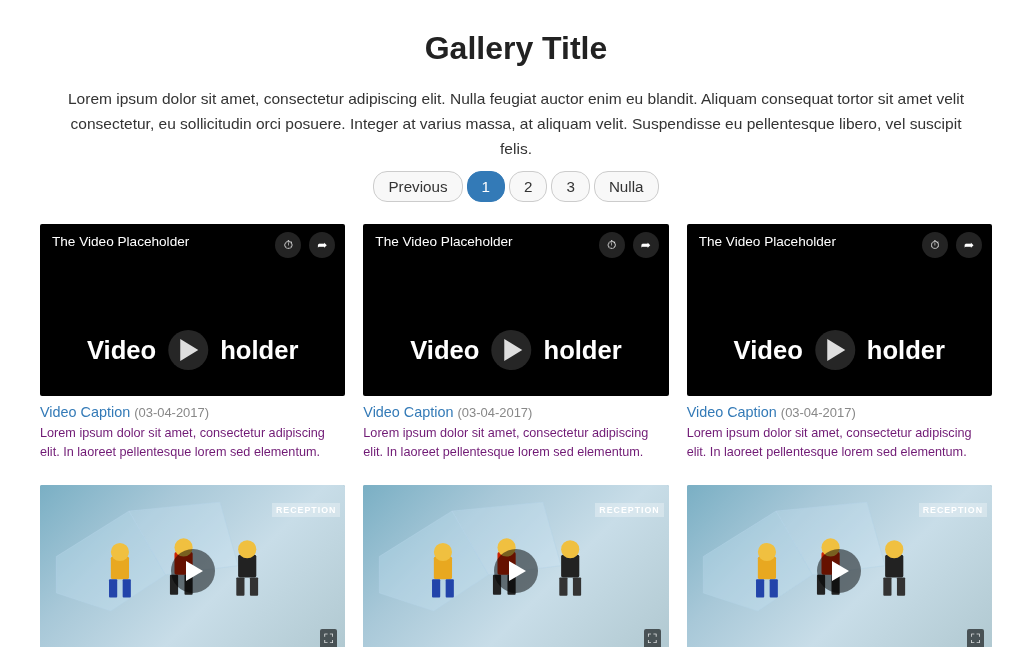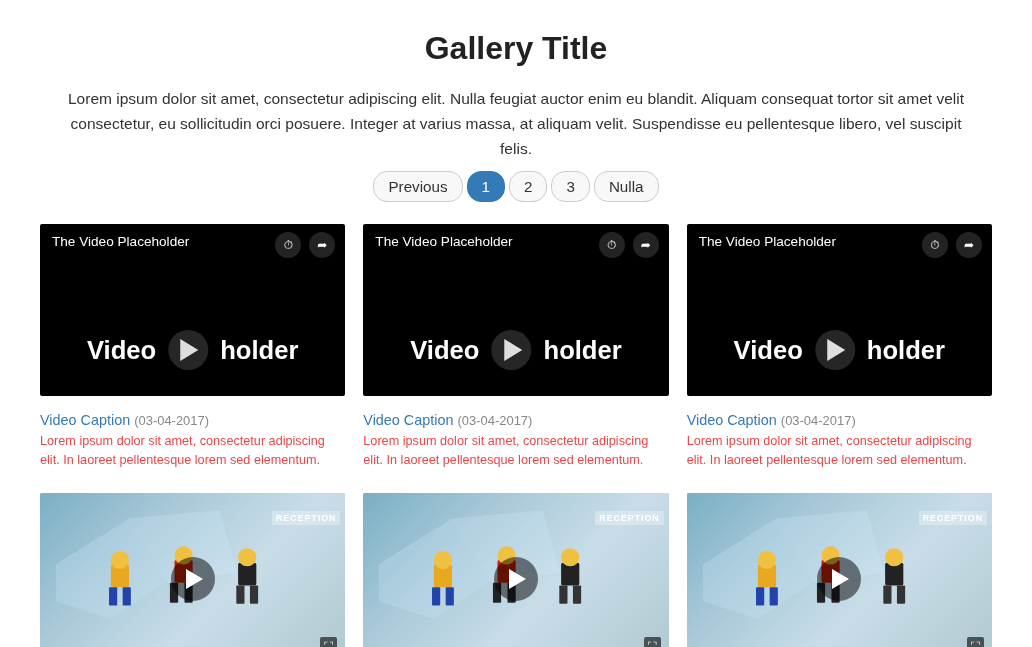"Video Caption (03-04-2017)" .video-caption { margin-top: 16px -> 8px }
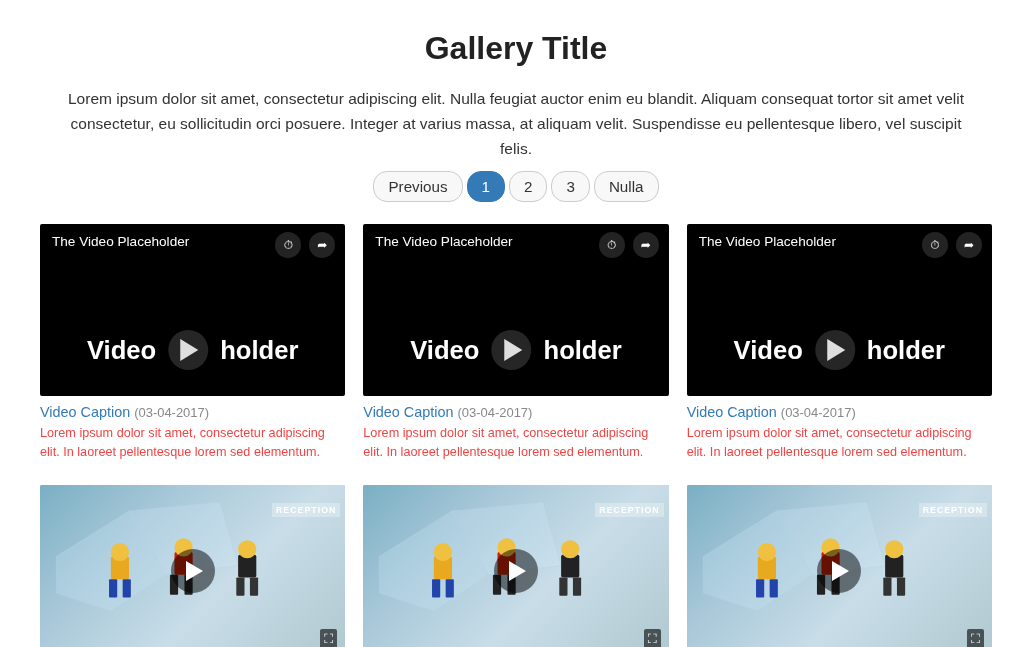"Lorem ipsum dolor sit amet, consectetur adipiscing elit. In" .video-caption-desc { color: #ef4444 -> #701a75 }
